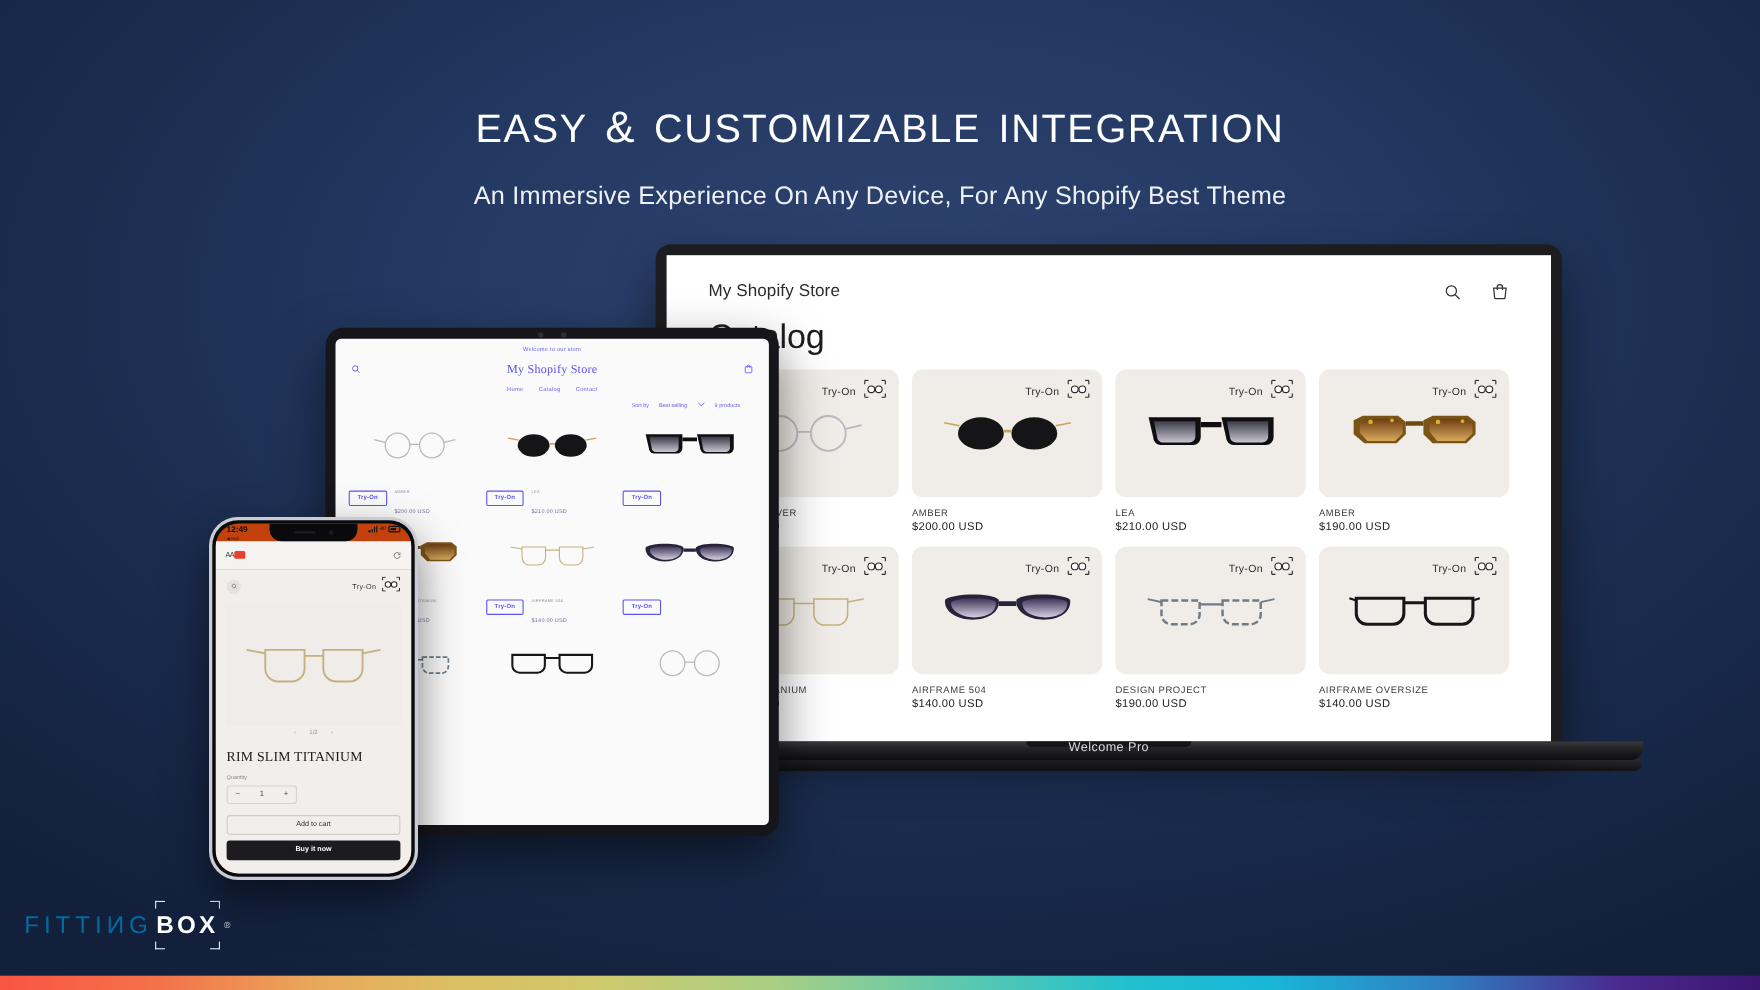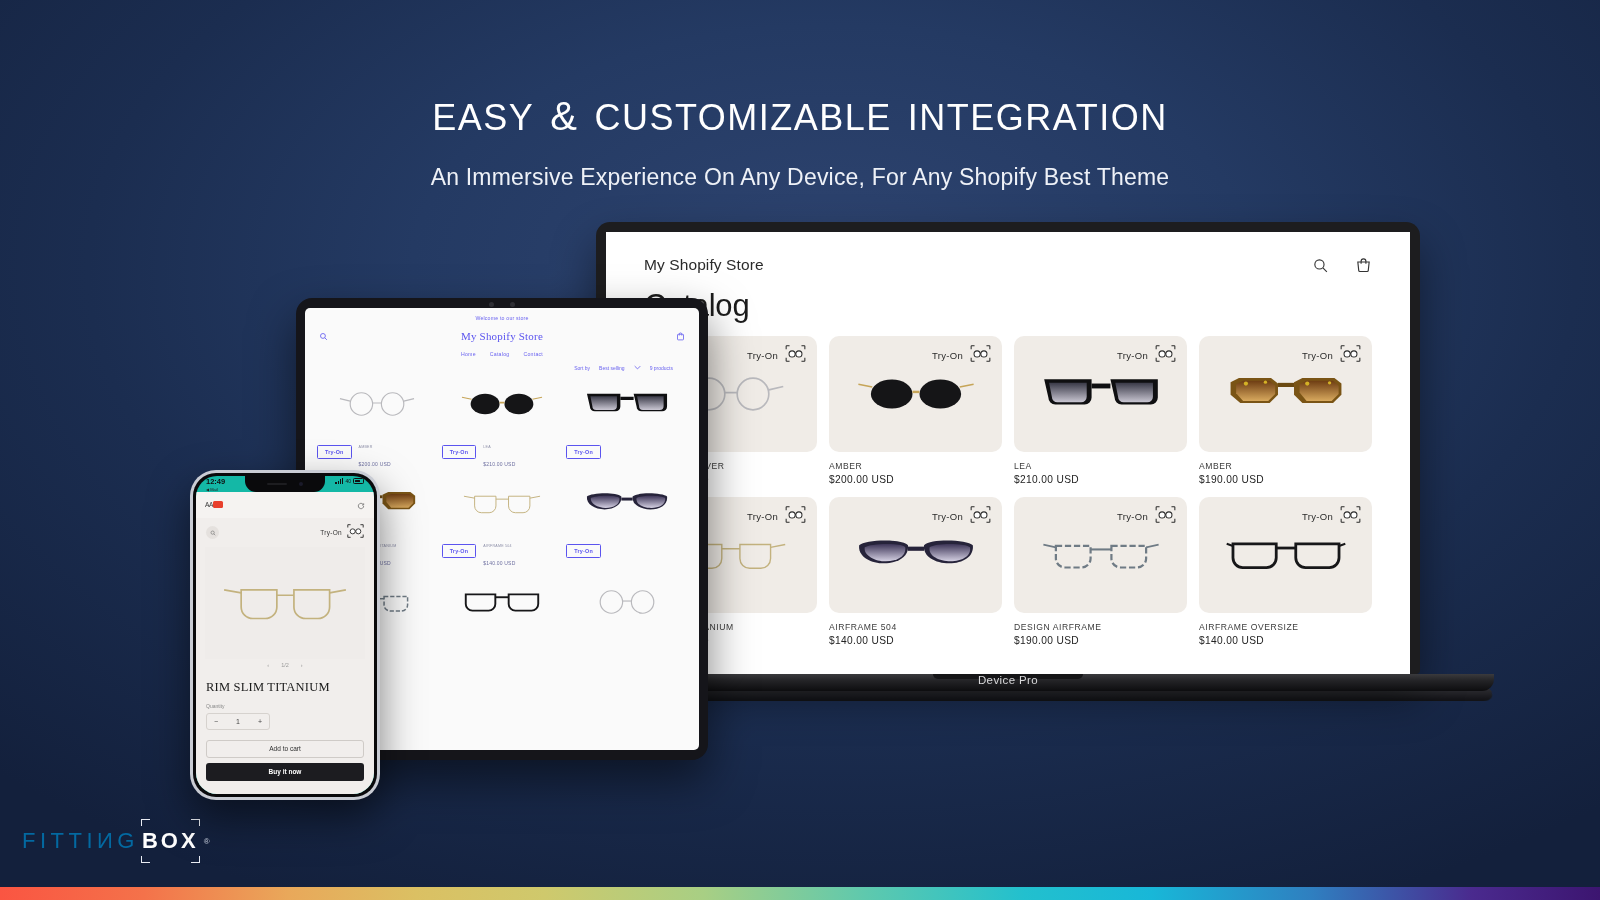"12:49" .ip-screen { background: #14b8a6 -> #c2410c }
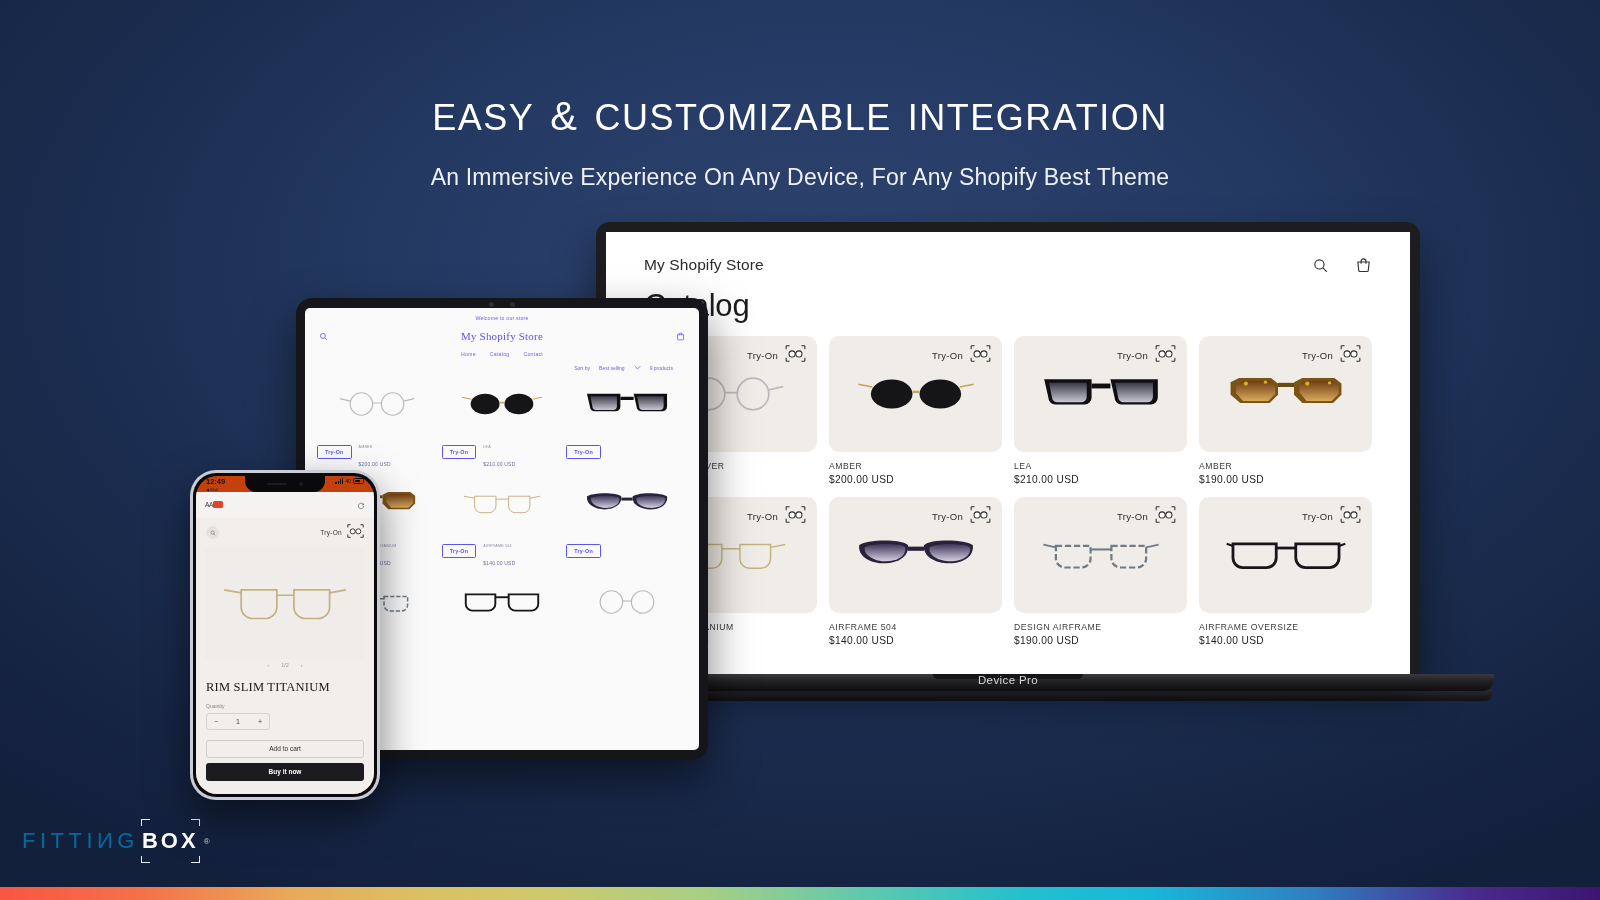"DESIGN AIRFRAME" div.pname { text: AIRFRAME -> PROJECT }
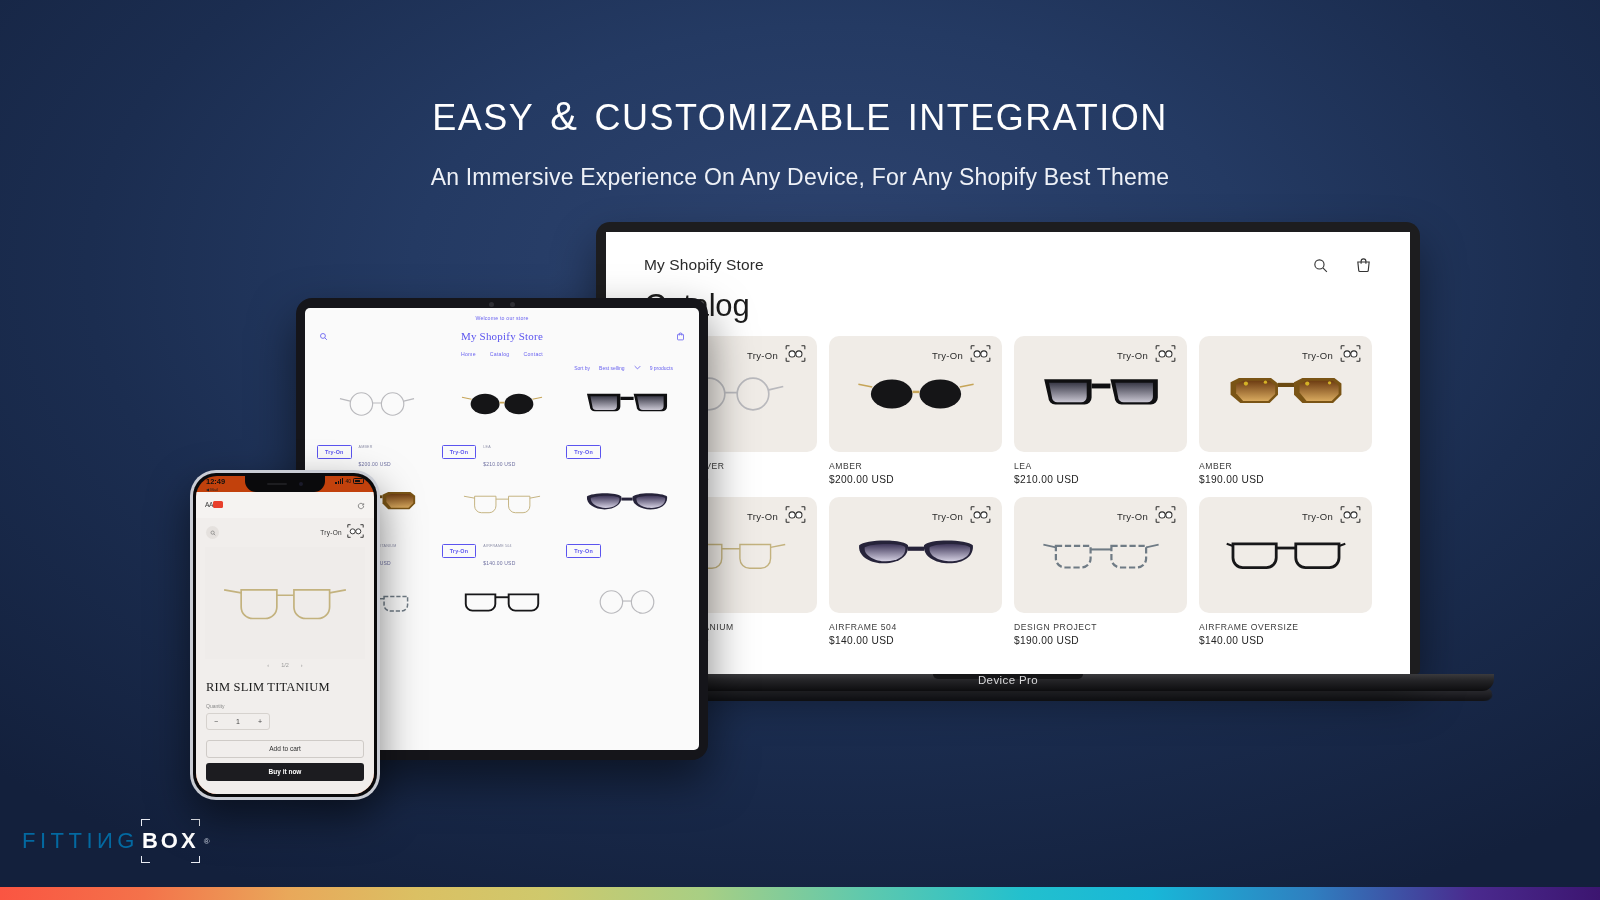"Device Pro" div.mb-label { text: Device -> Welcome }
